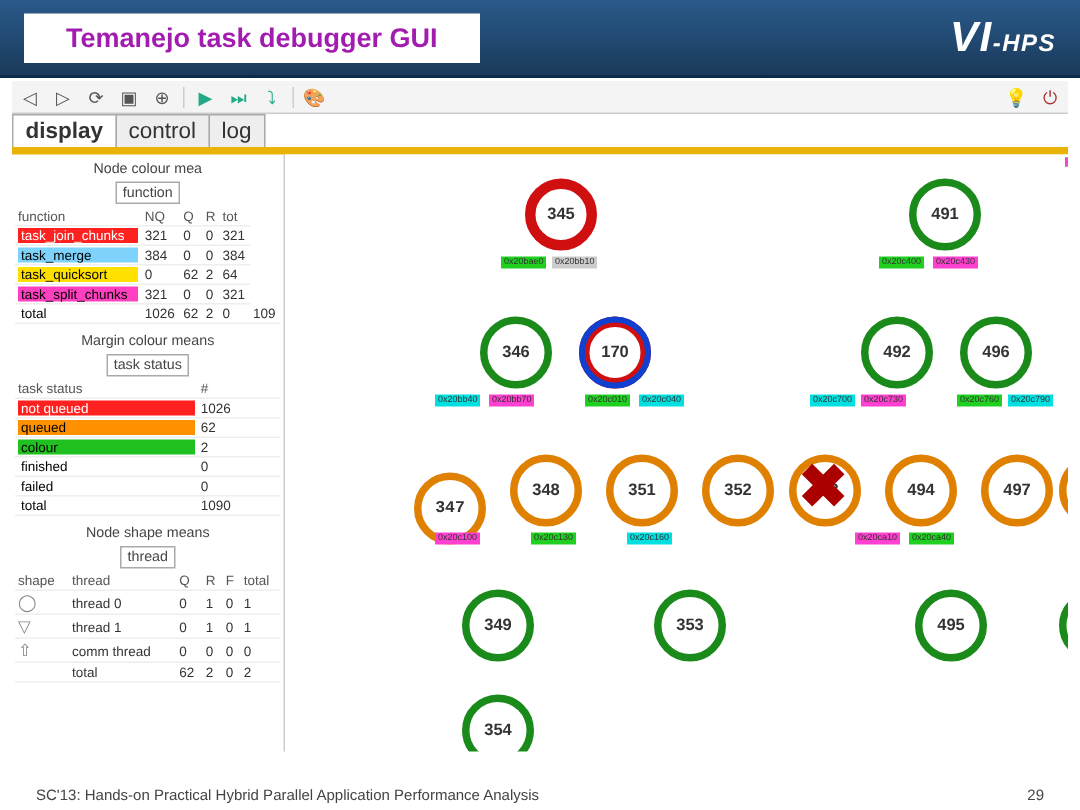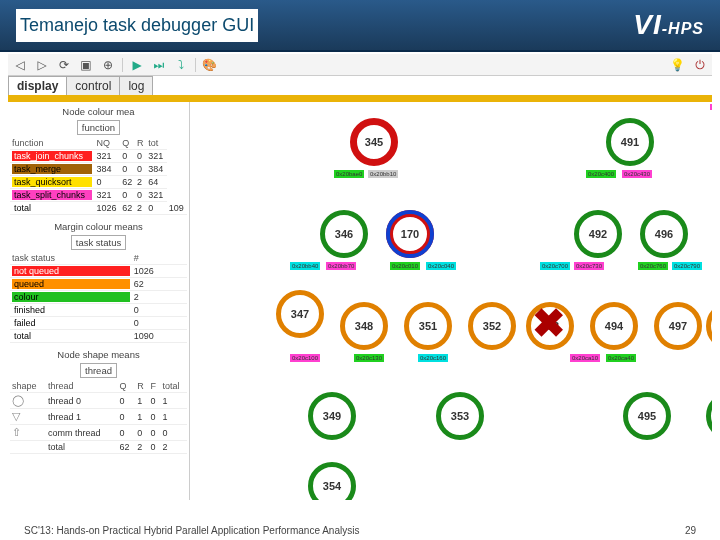"Temanejo task debugger GUI" .slide-title { color: #0c4a6e -> #a21caf; font-weight: normal -> bold; padding: 6px 4px -> 6px 28px }
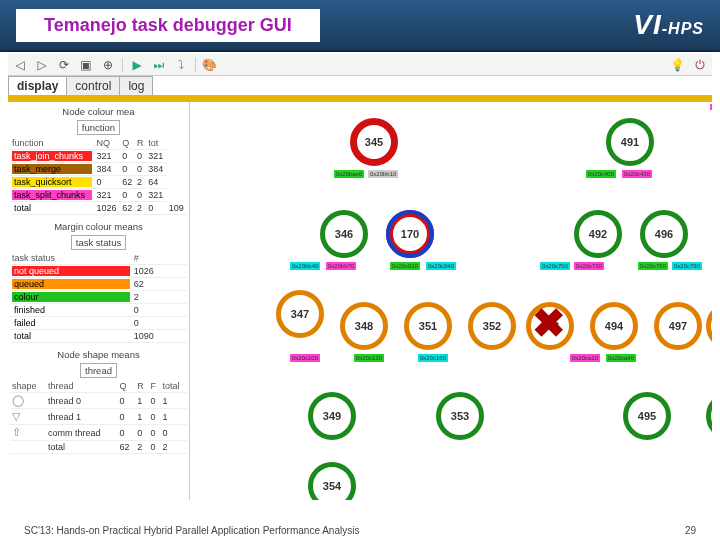"display" .tabs { border-bottom: 7px solid #eab308 -> 5px solid #eab308; font-size: 12px -> 15px }
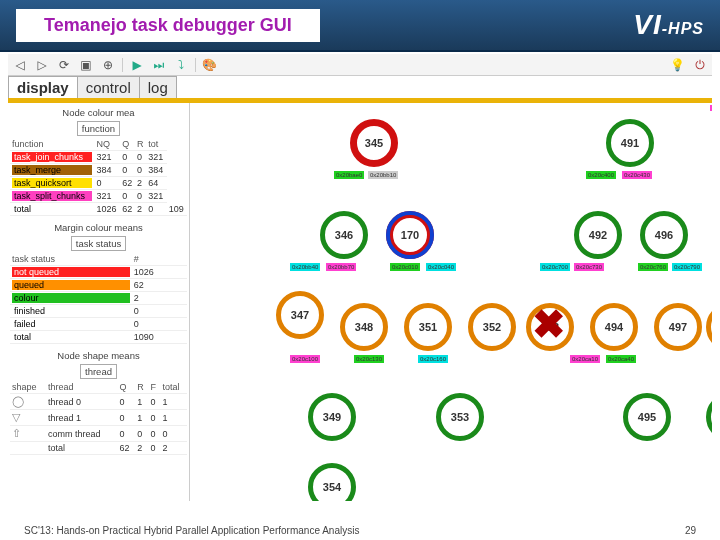"task_merge" .sw-cyan { background: #a16207 -> #7dd3fc }
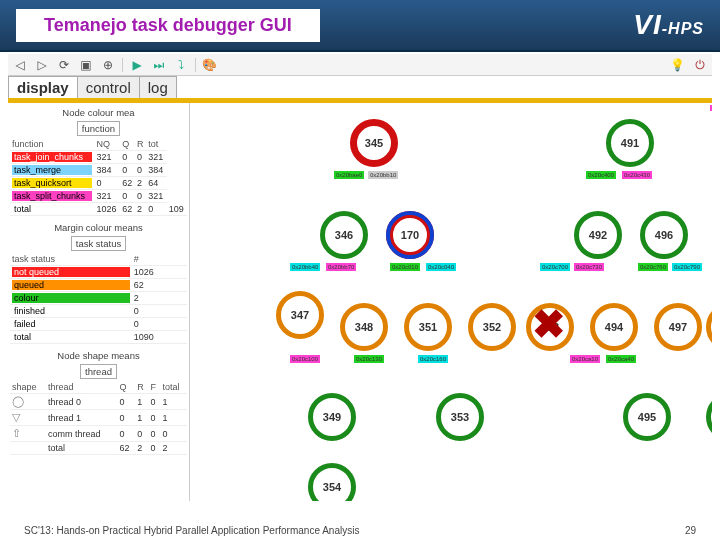"347" div.node { font-family: none -> Liberation Mono, monospace; top: 188px -> 212px }
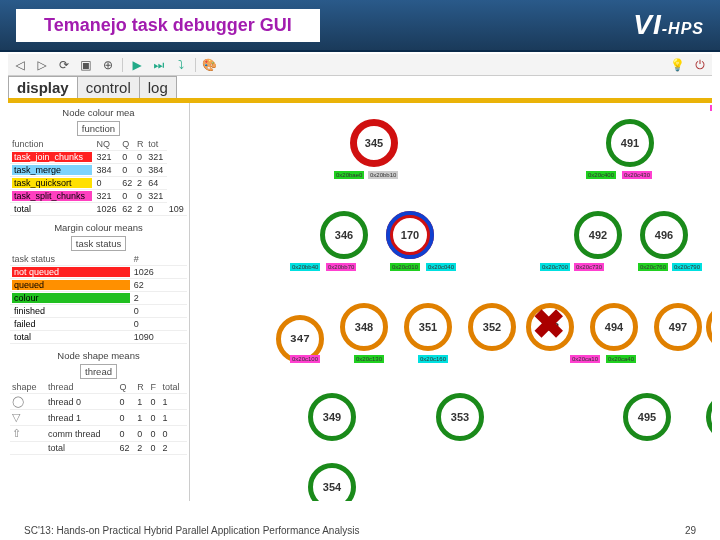"495" div.node { left: 433px -> 420px }
